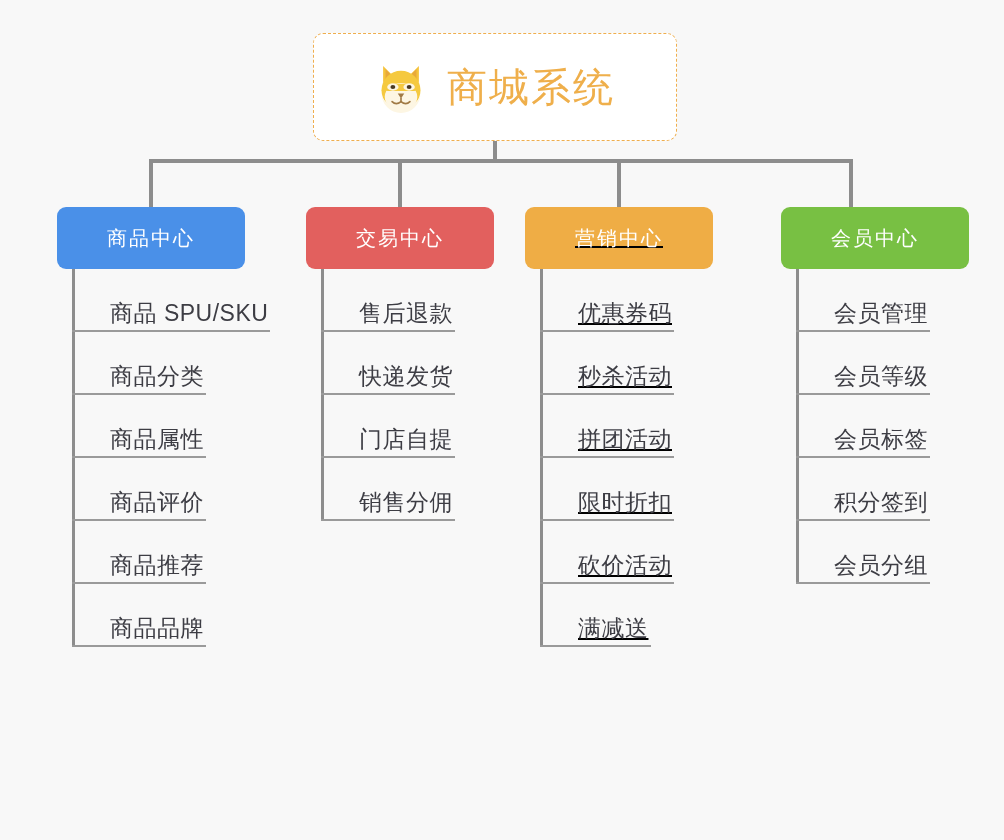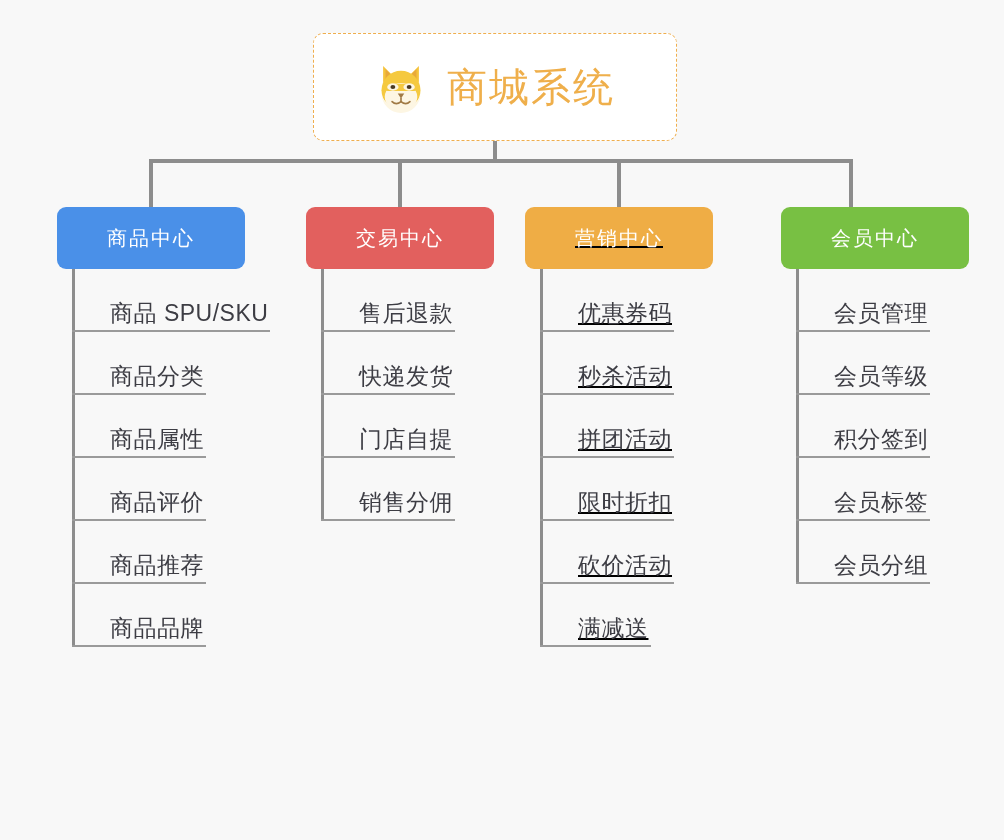"积分签到" div.leaf-item { order: before "会员标签" -> after "会员标签" }
